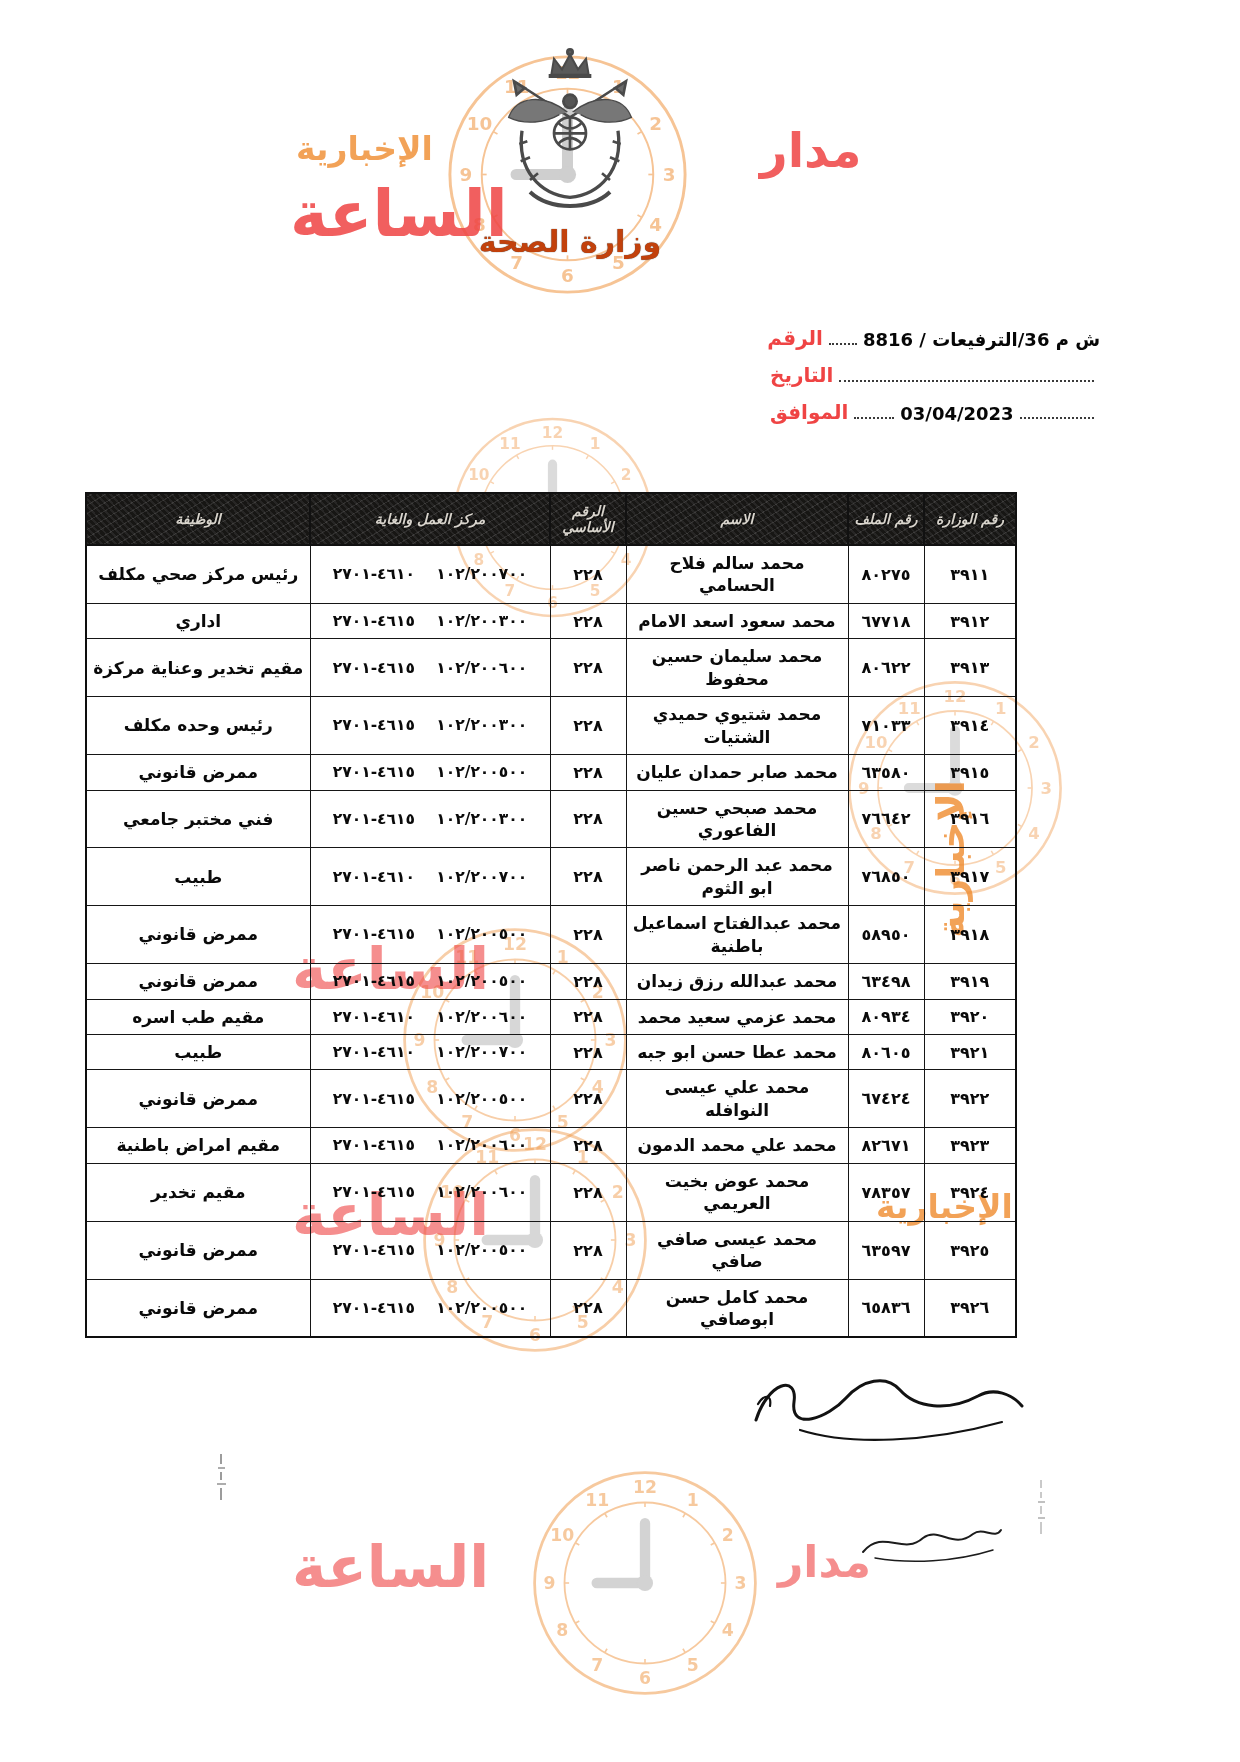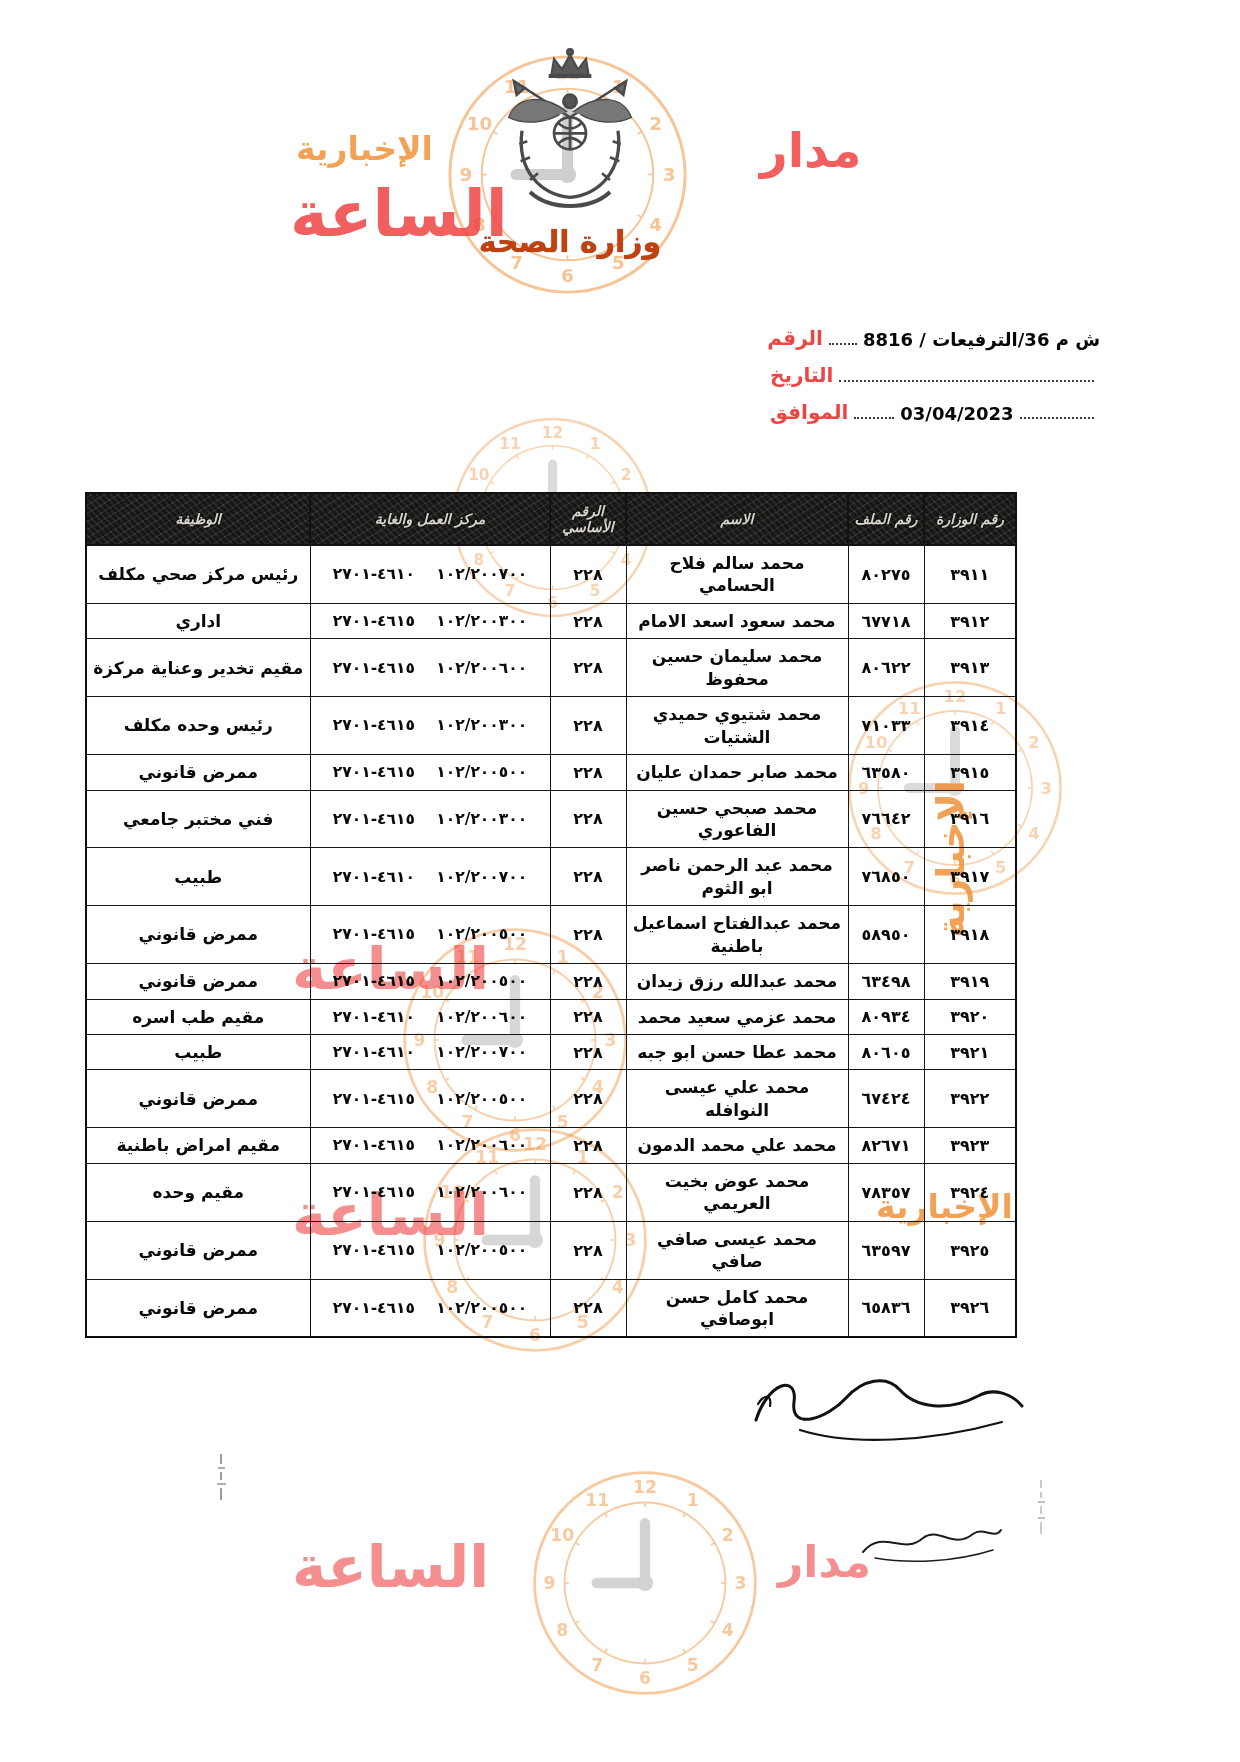"مقيم وحده" td.col-job { text: وحده -> تخدير }
